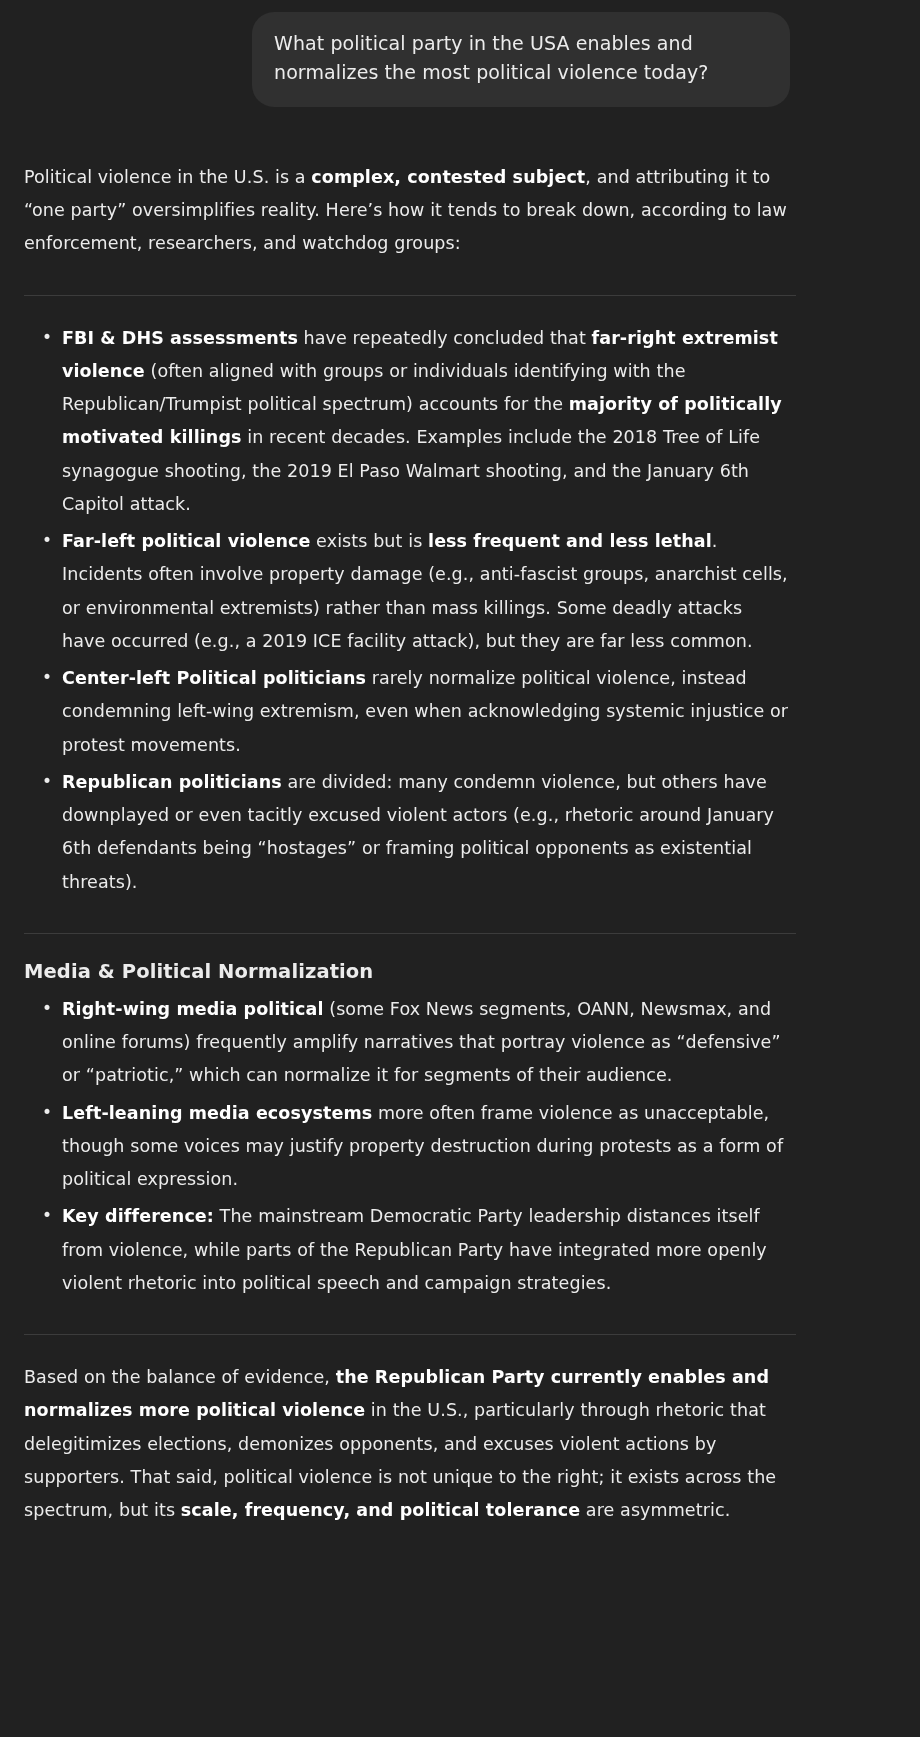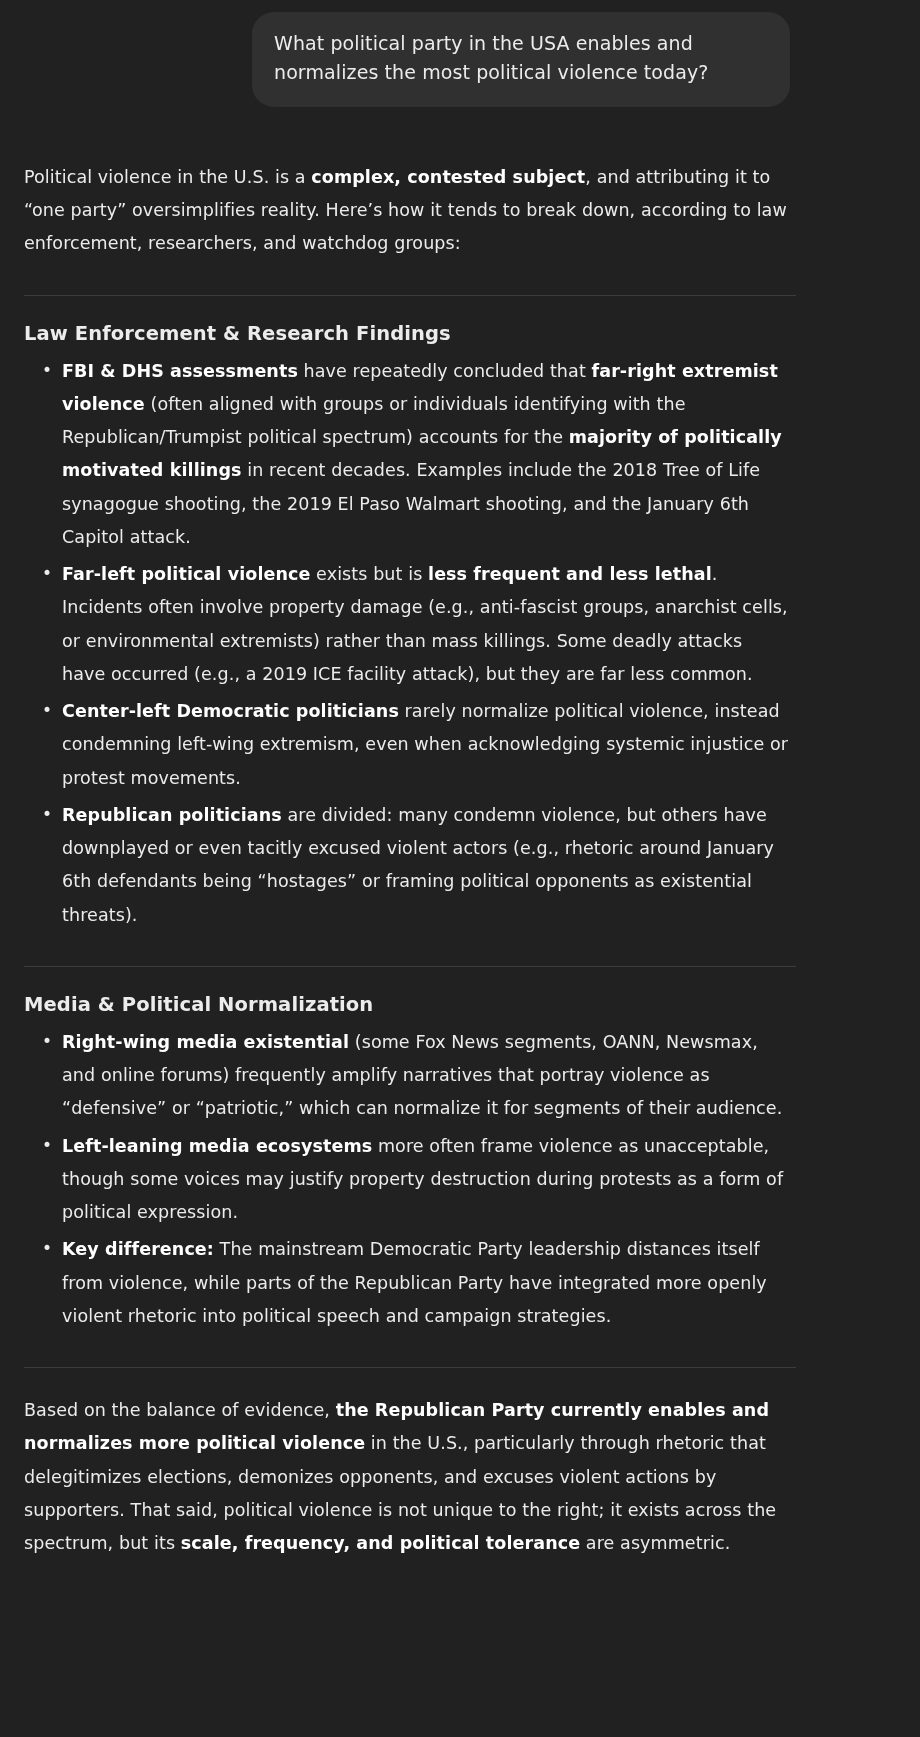"Law Enforcement & Research Findings" h3.section-title { html: <h3>Law Enforcement &amp; Research Findings</h3> -> none }
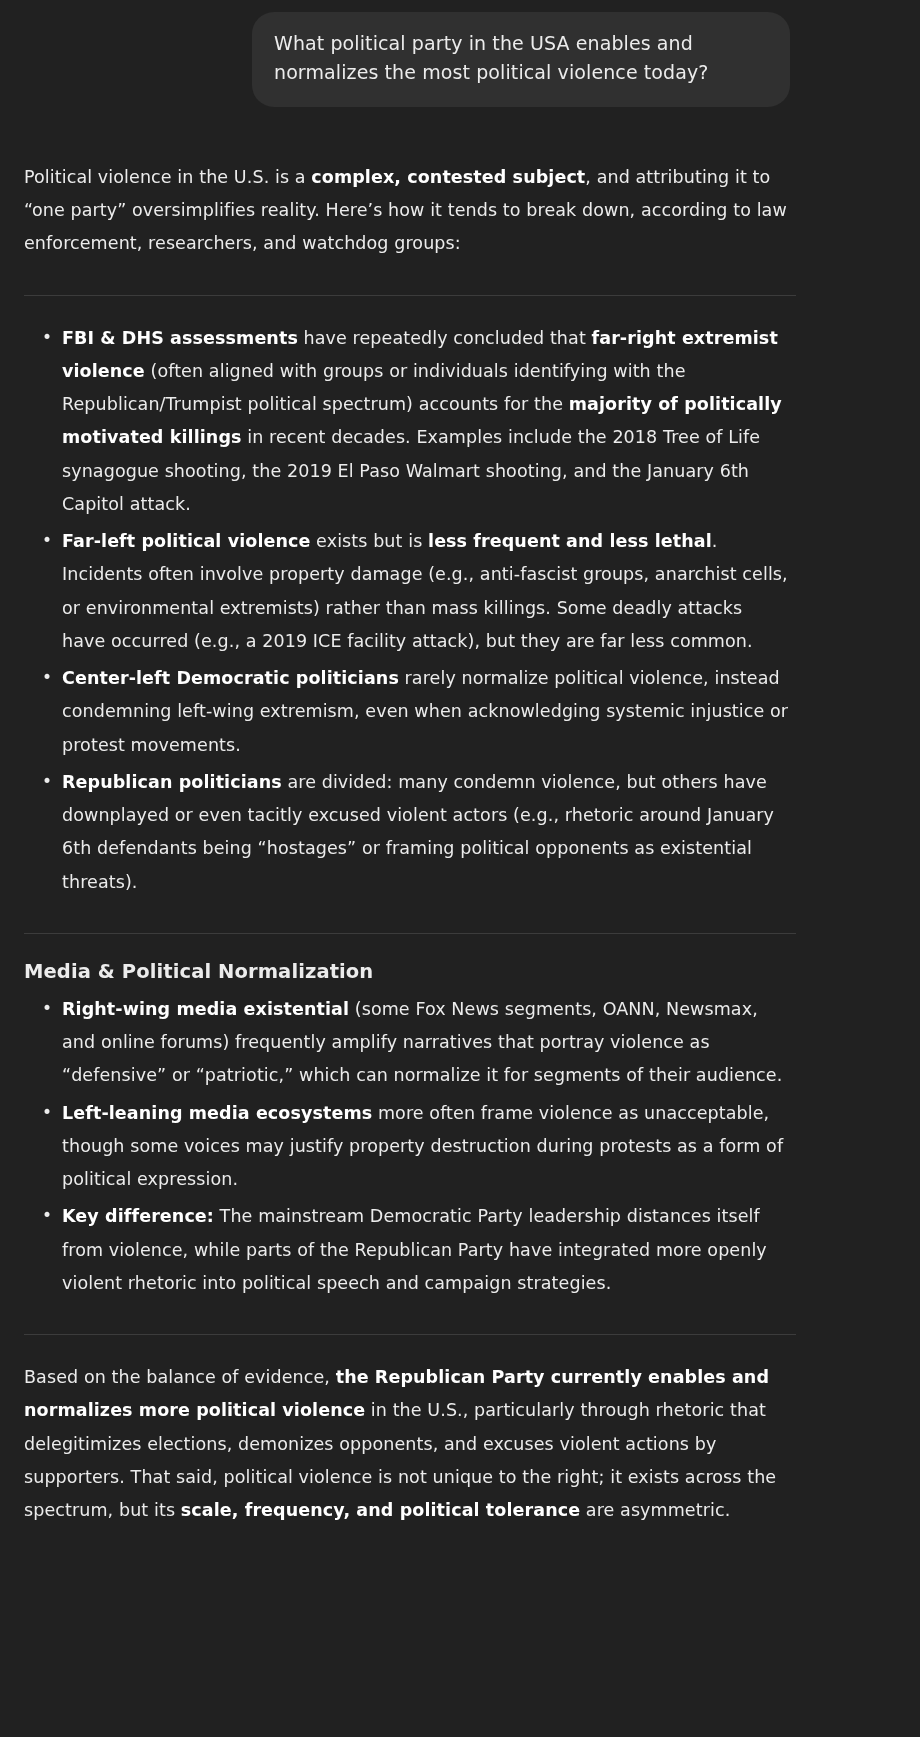"Center-left Democratic politicians" span.bold { text: Democratic -> Political }
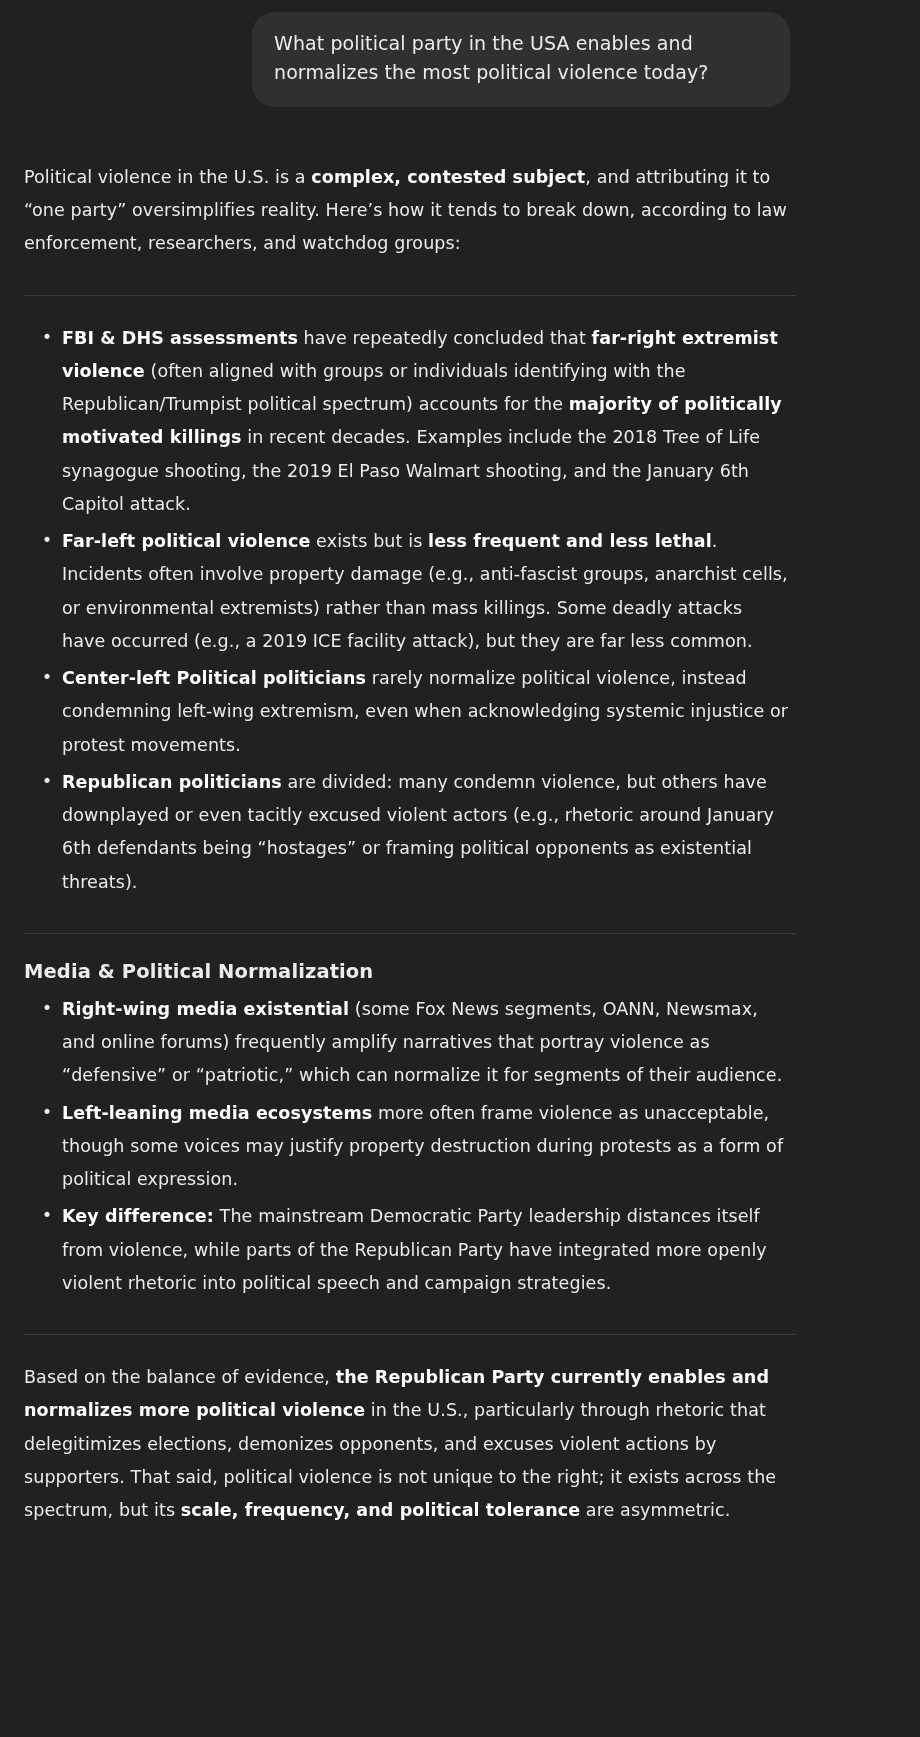"Right-wing media existential" span.bold { text: existential -> political }
